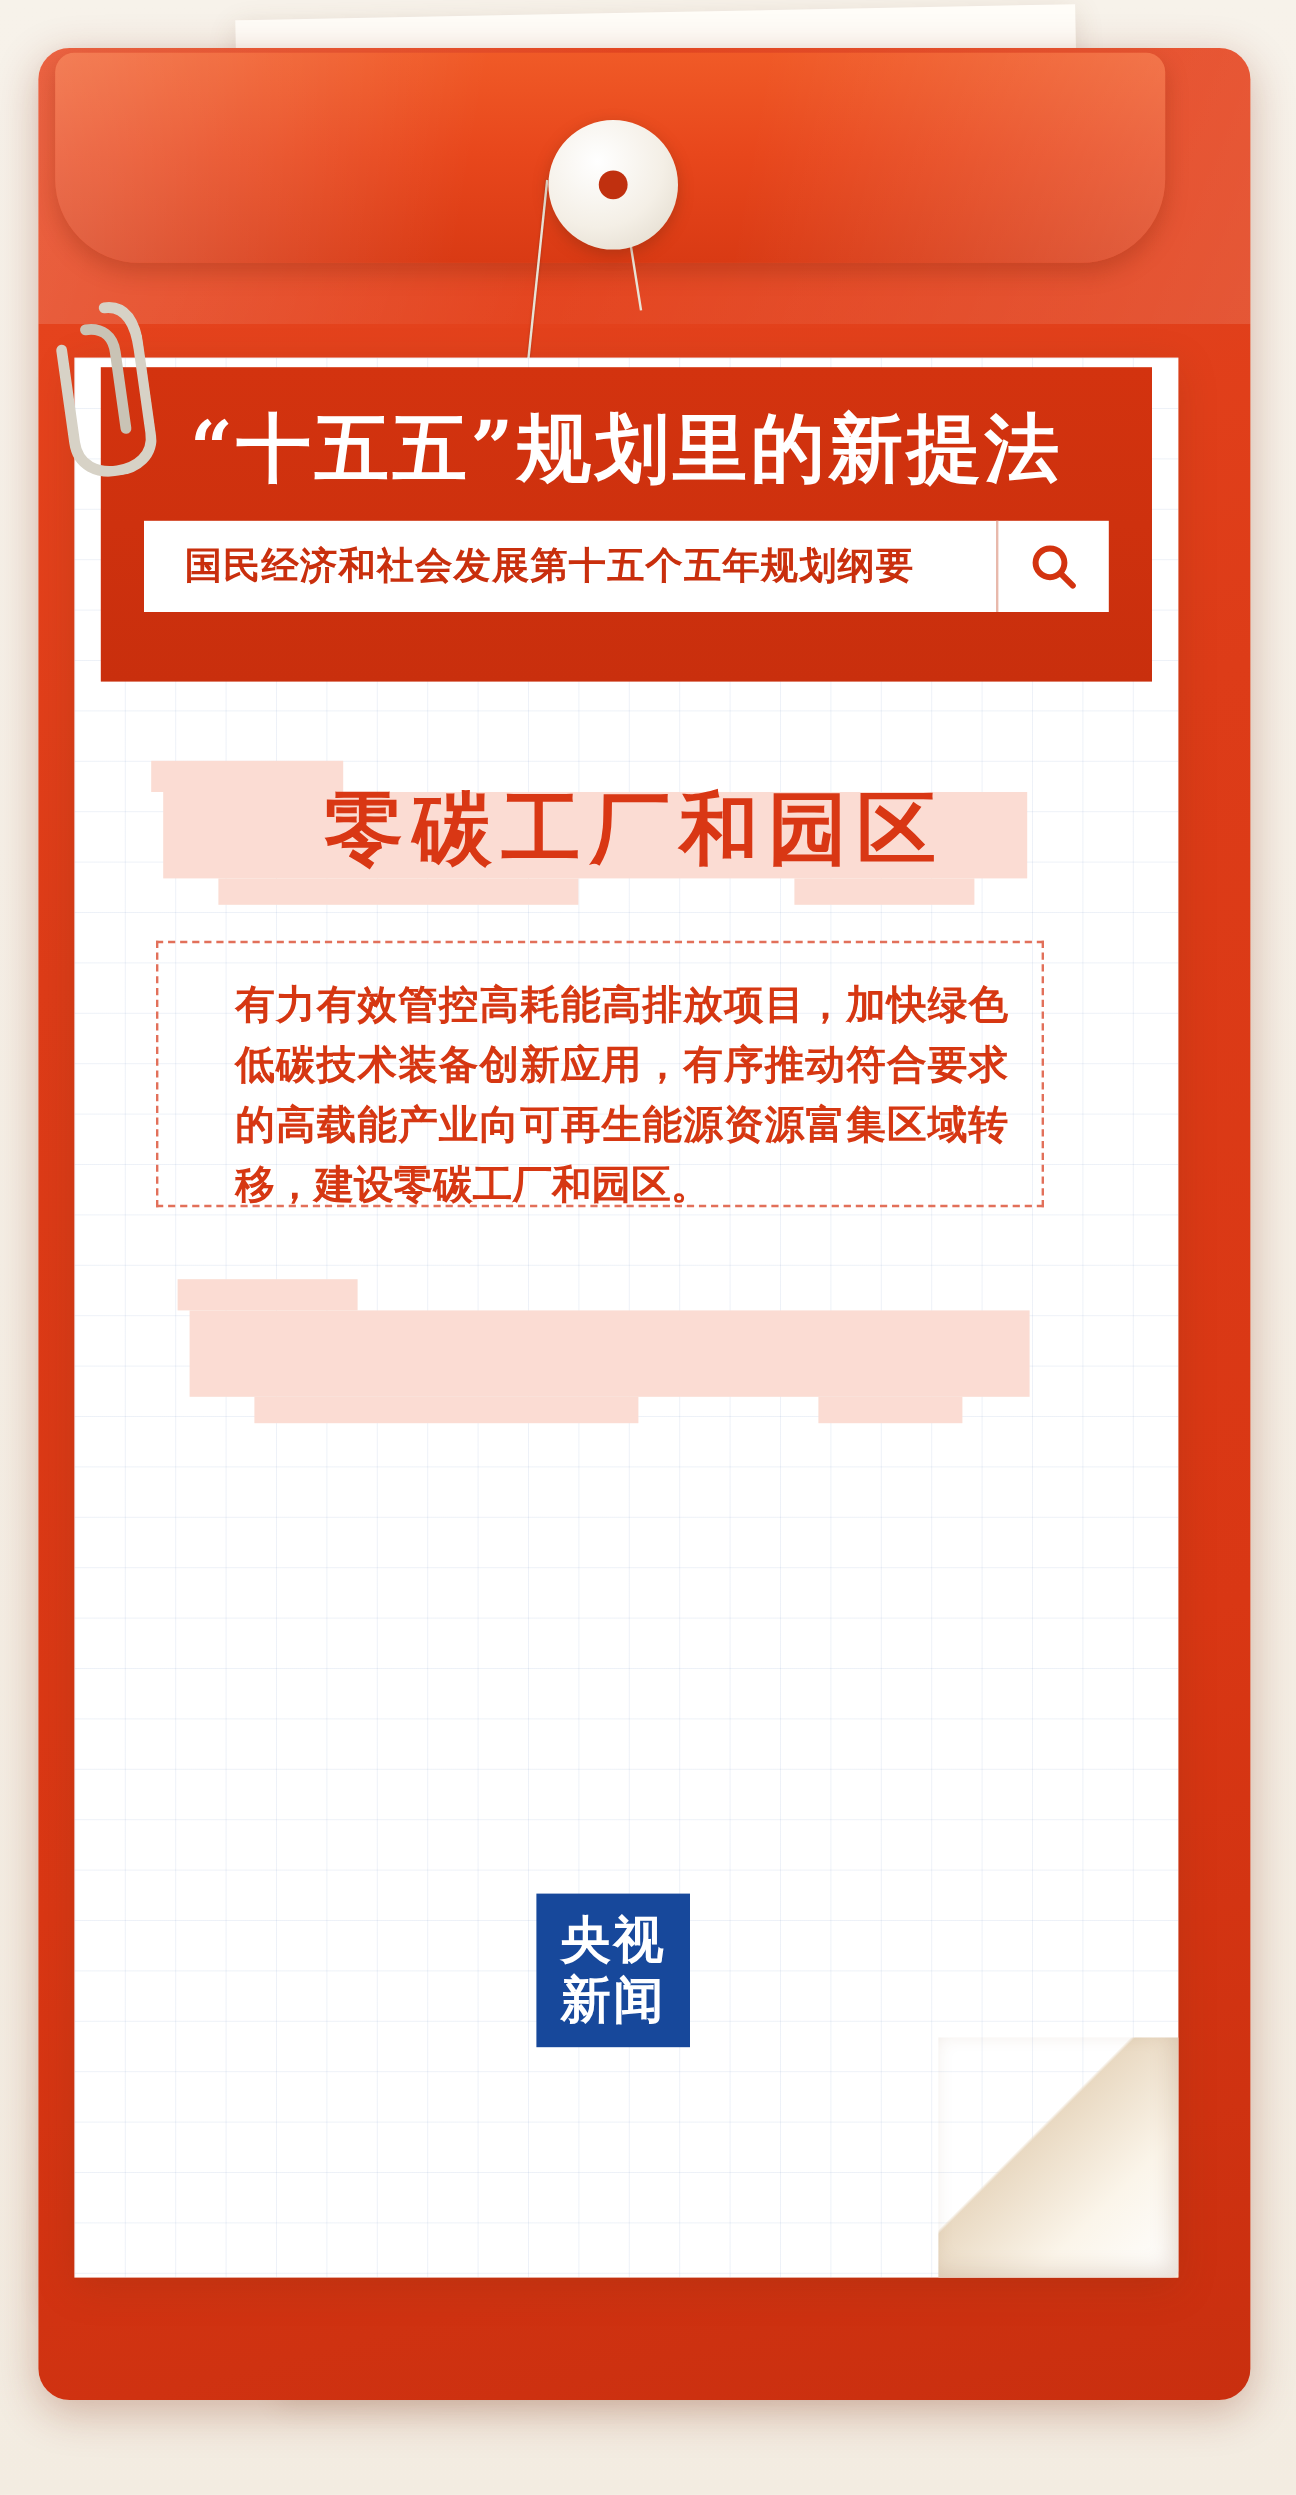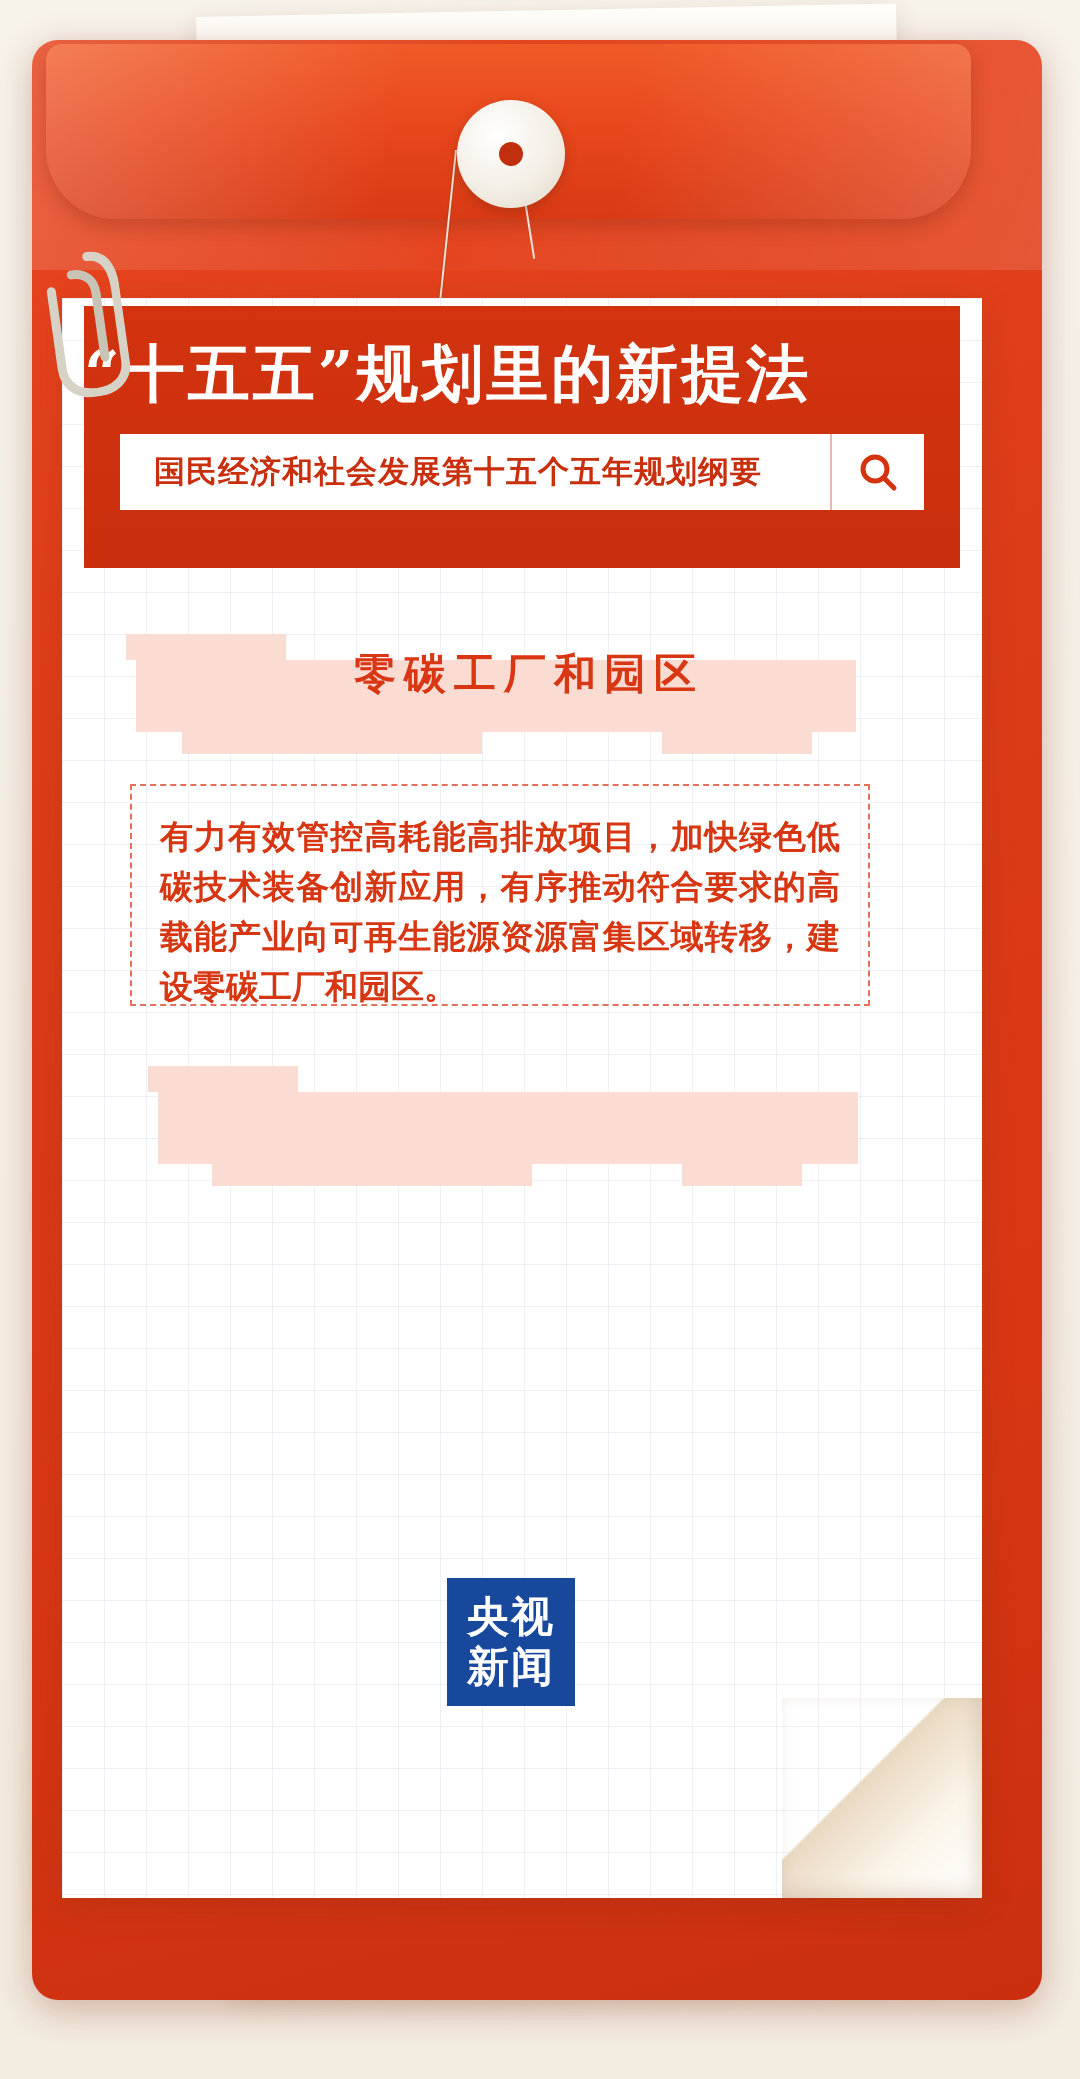"“十五五”规划里的新提法" .header-title { text-align: left -> center }
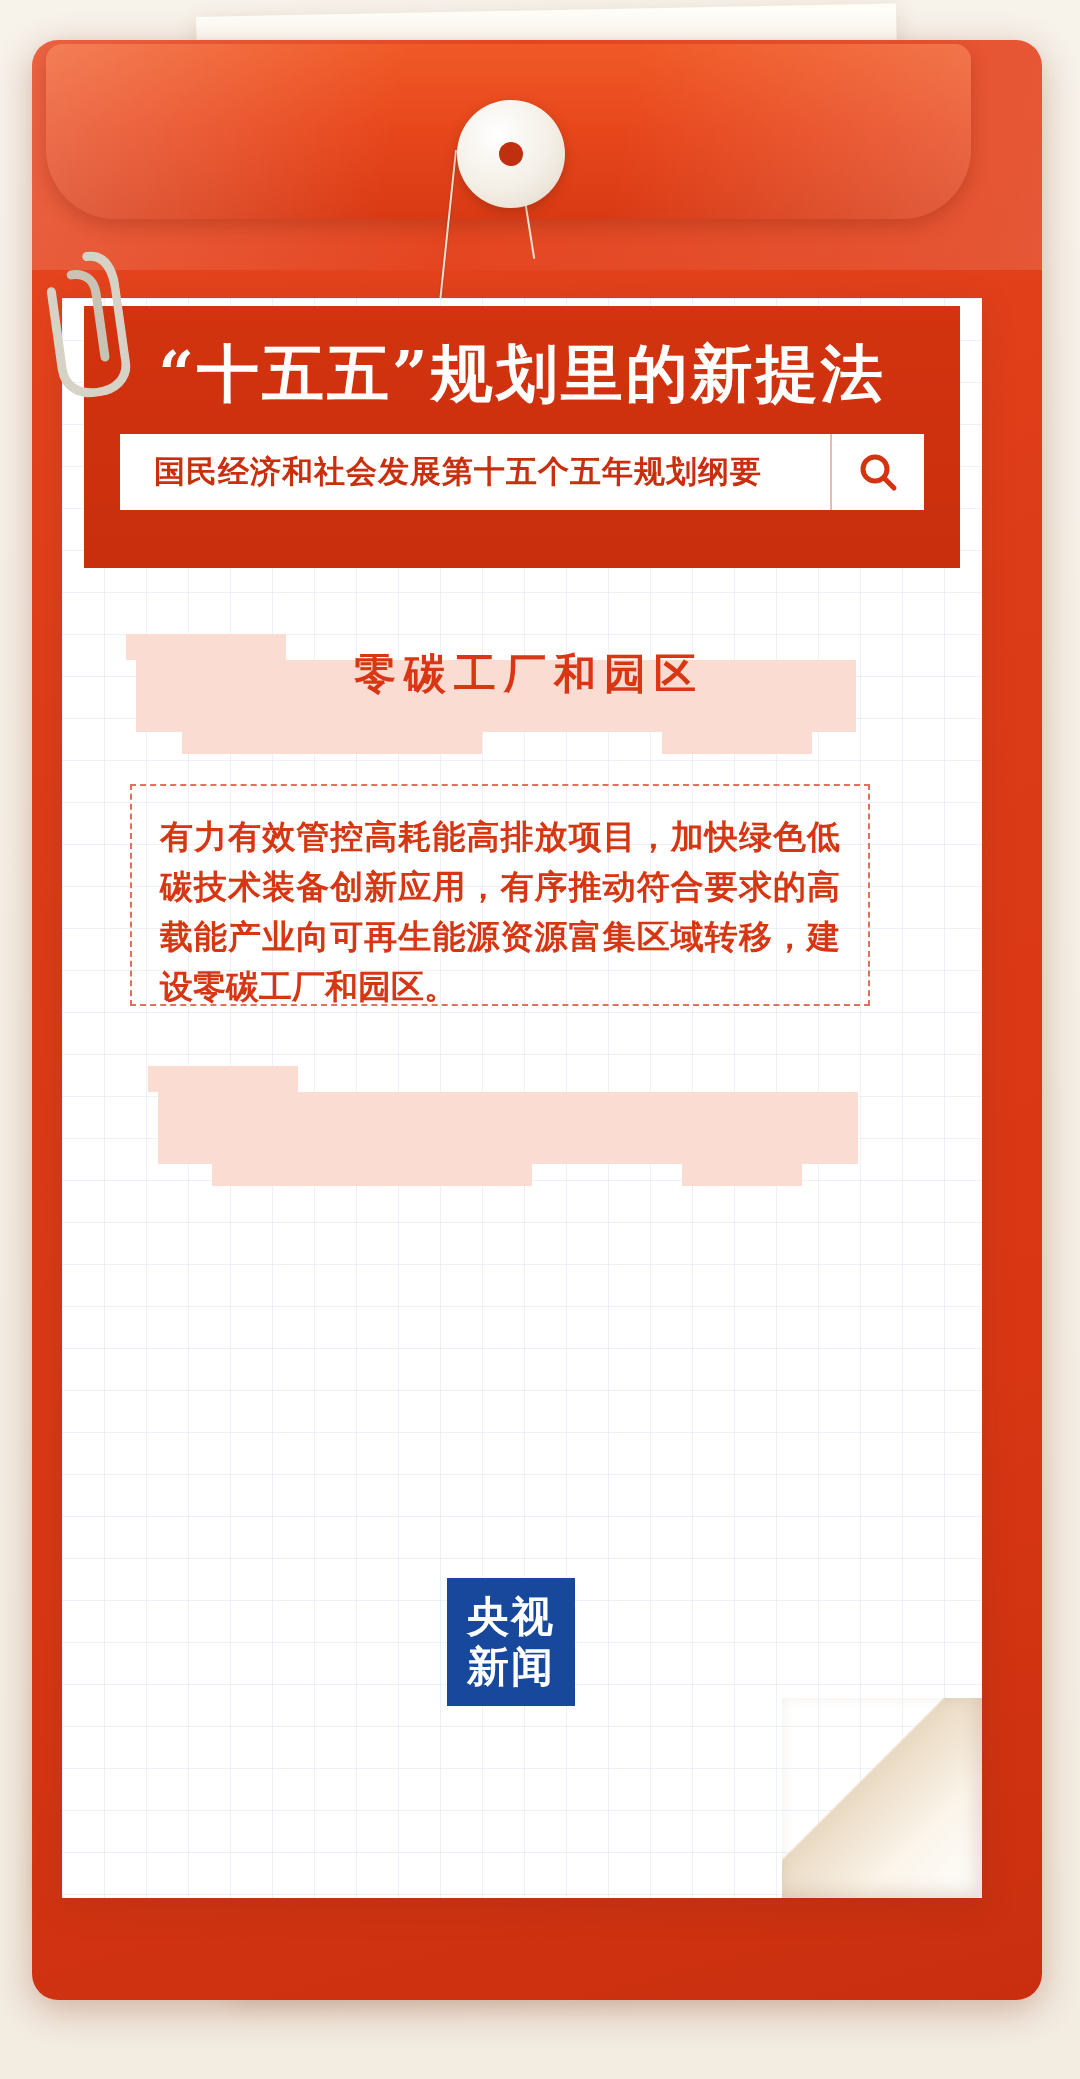"零碳工厂和园区" .sec-title { font-size: 42px -> 66px }
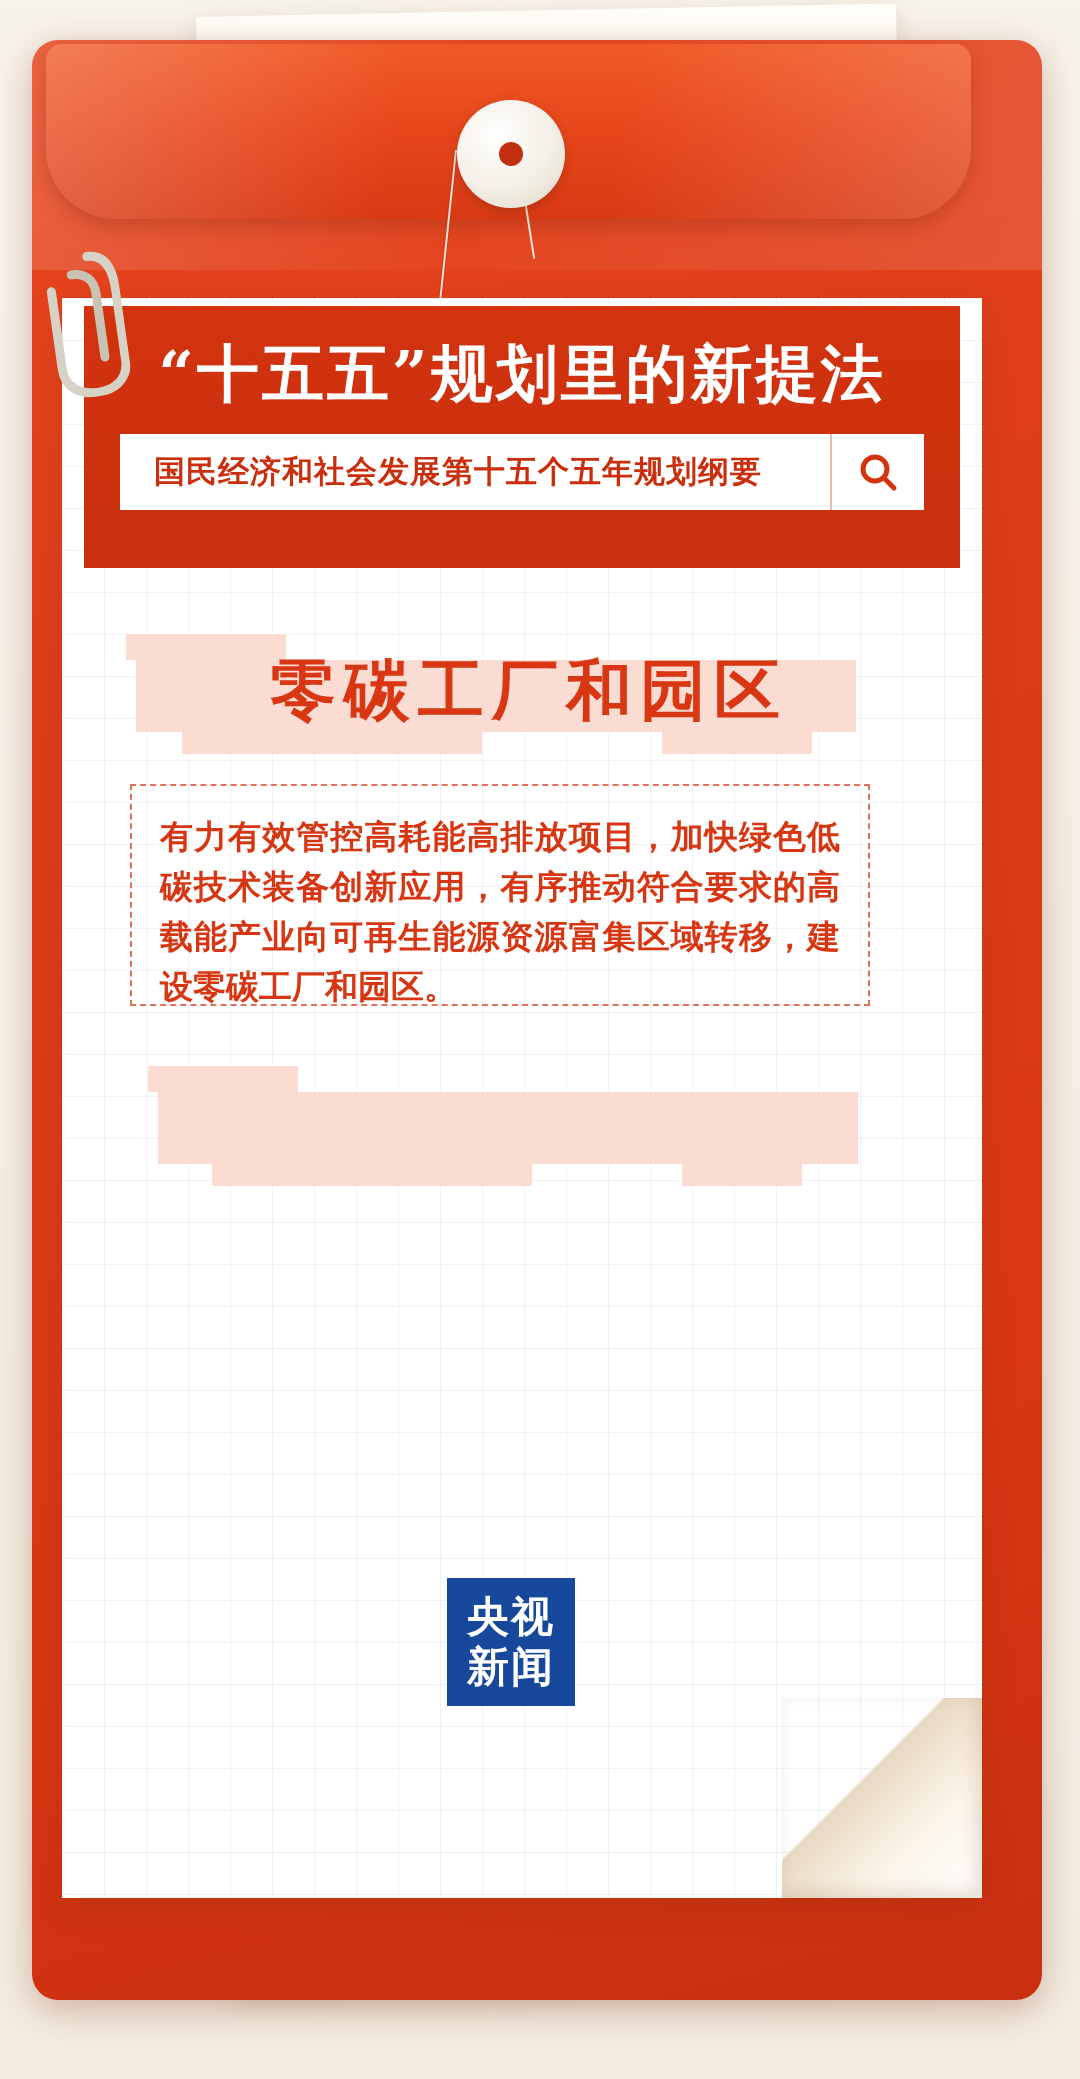"有力有效管控高耗能高排放项目，加快绿色低碳技术装备创新应用，有序推动符合要求的高" .body-text { margin-left: none -> 36px }
